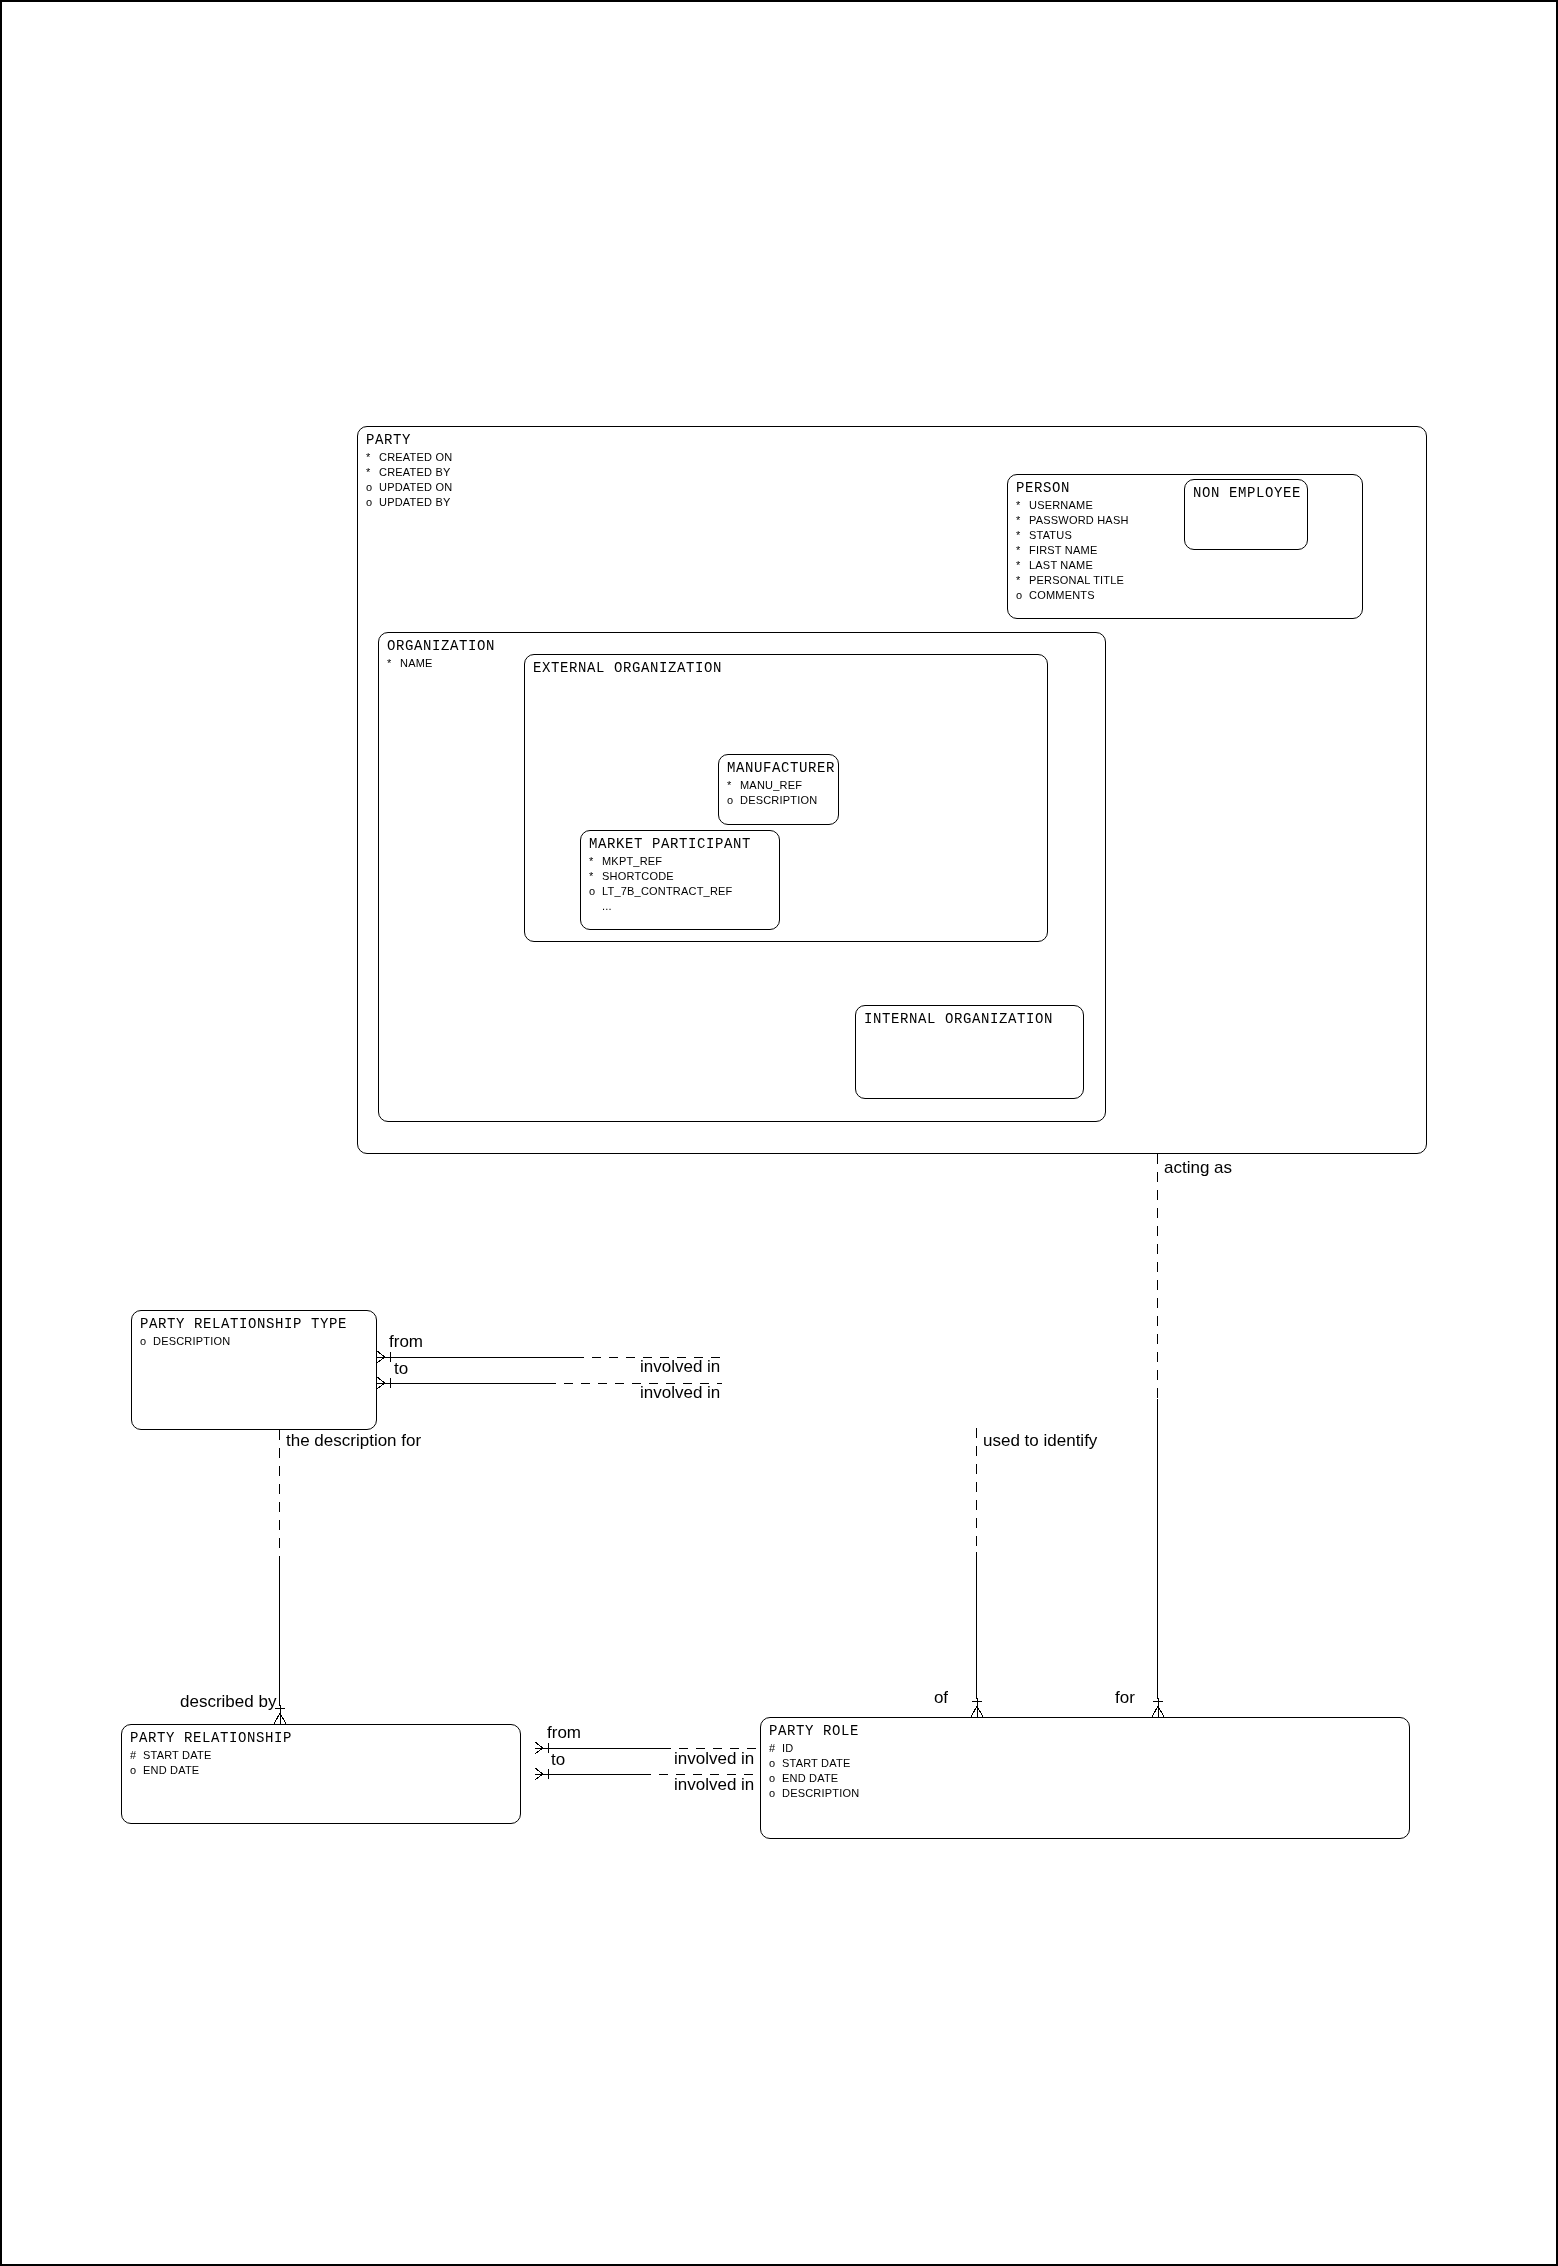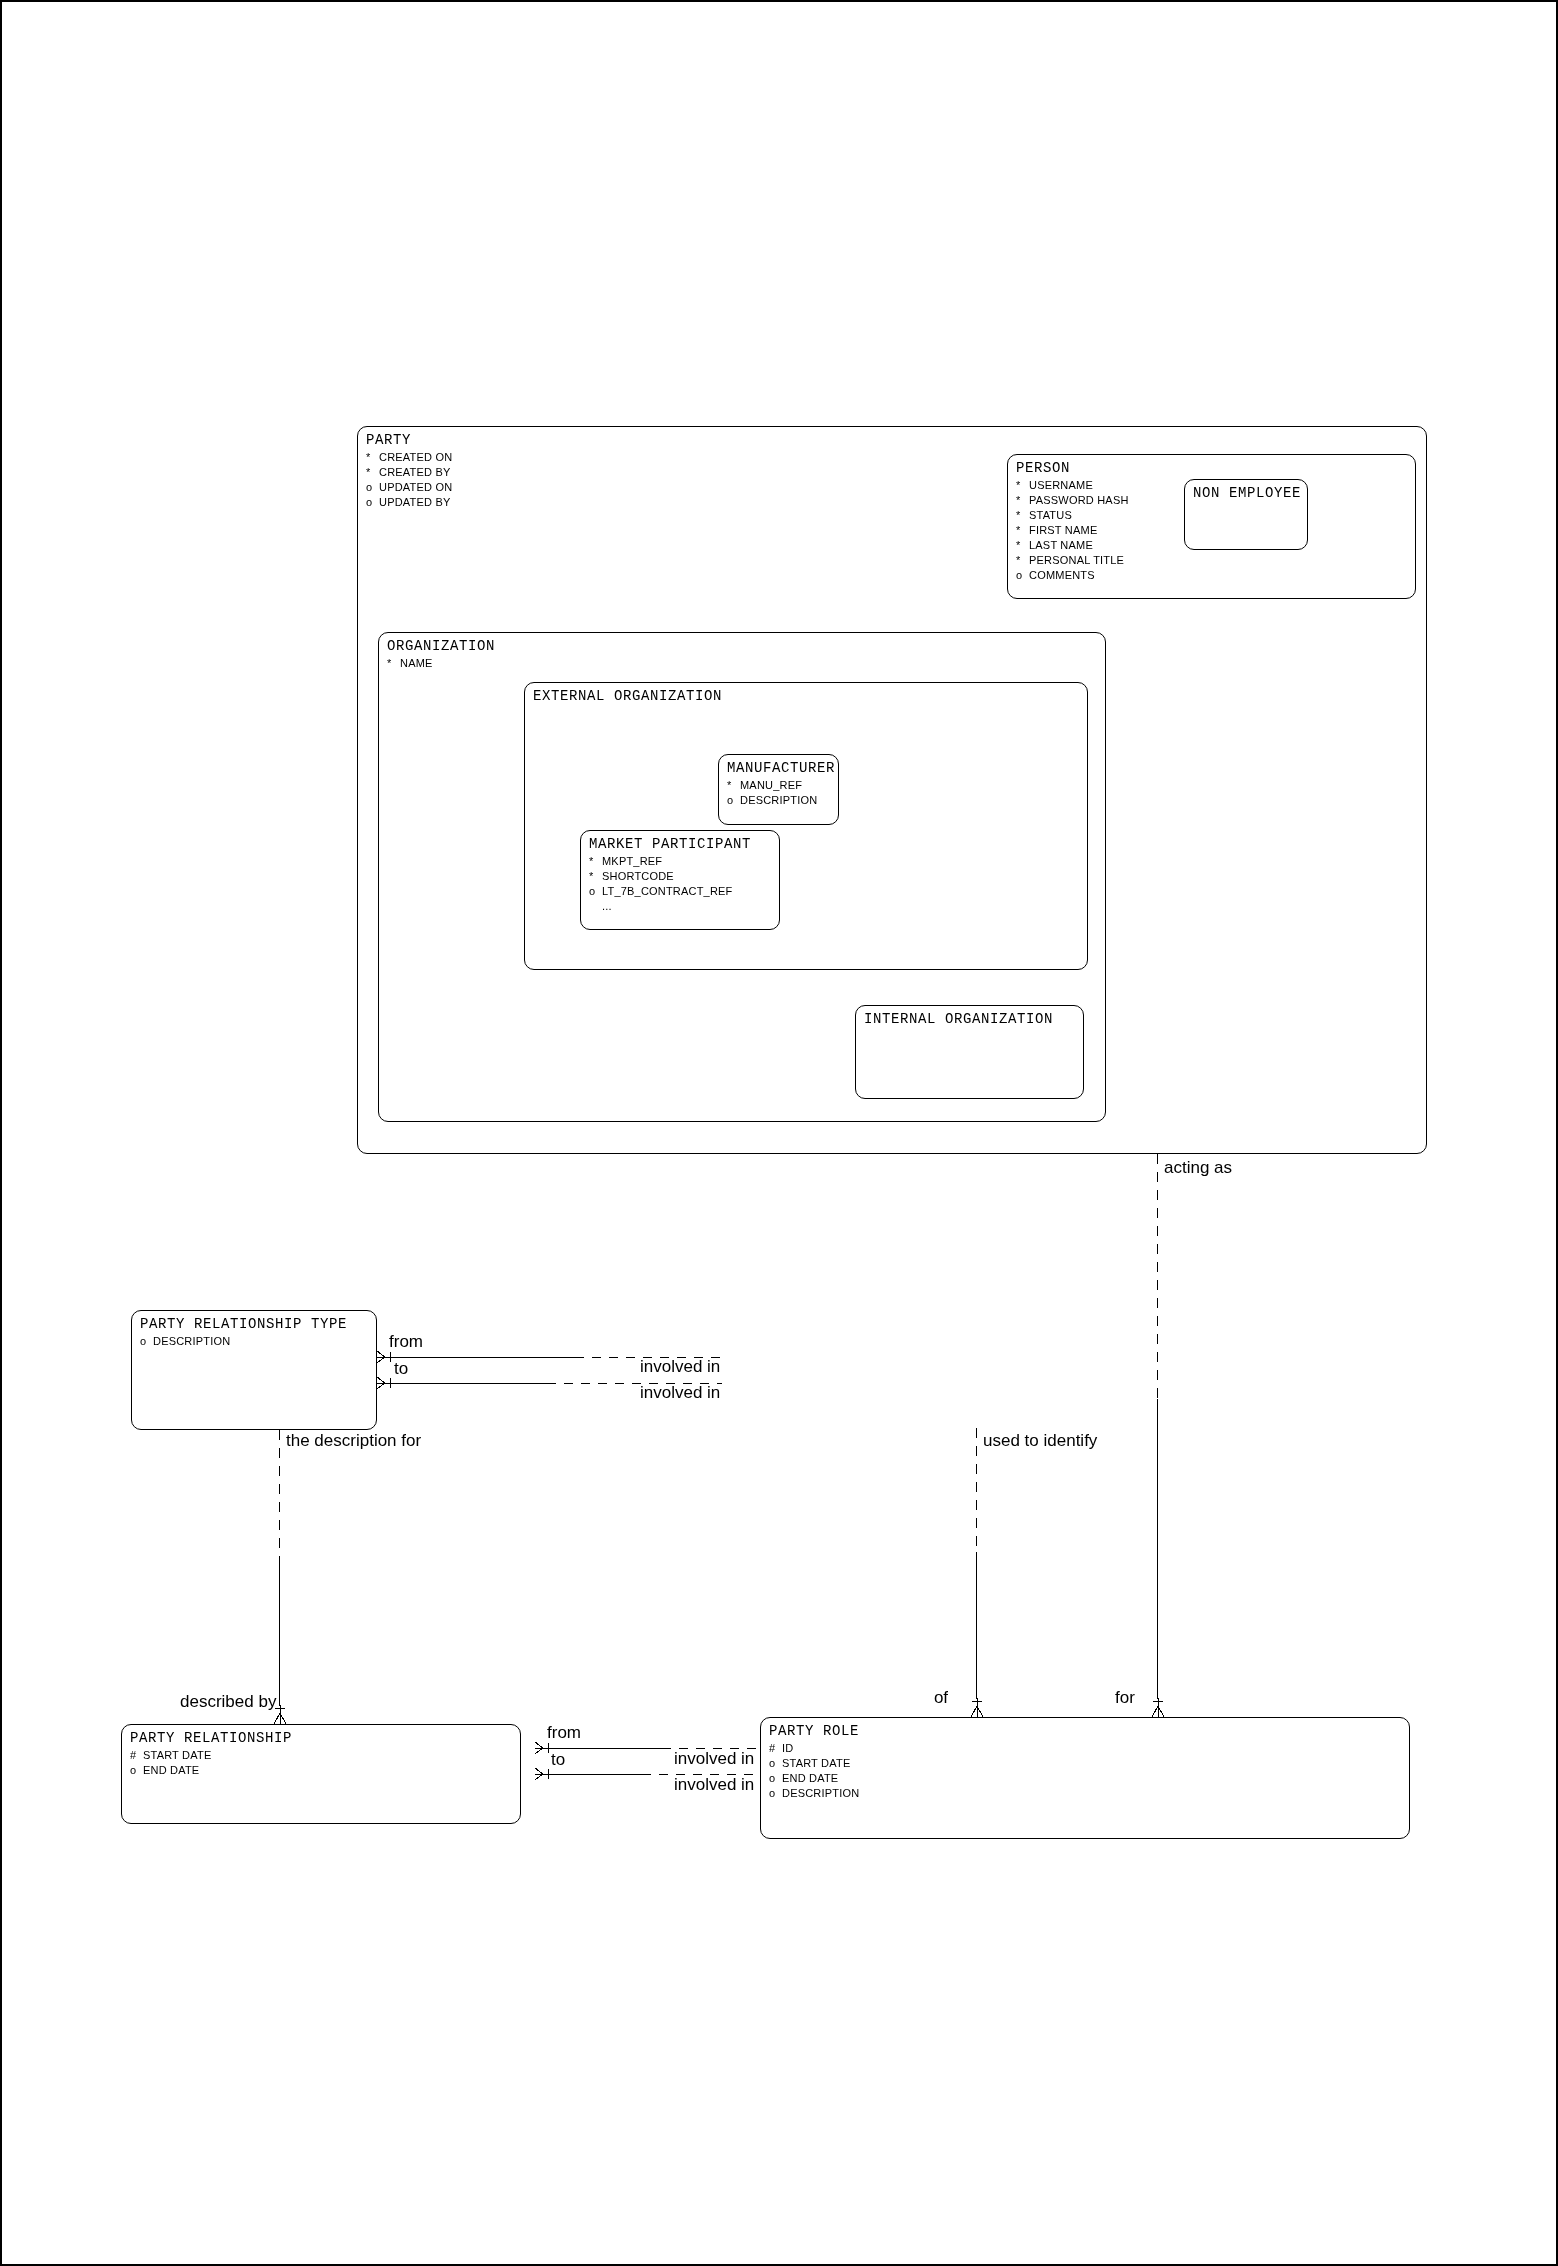"PERSON" div.entity { top: 452px -> 472px; width: 409px -> 356px }
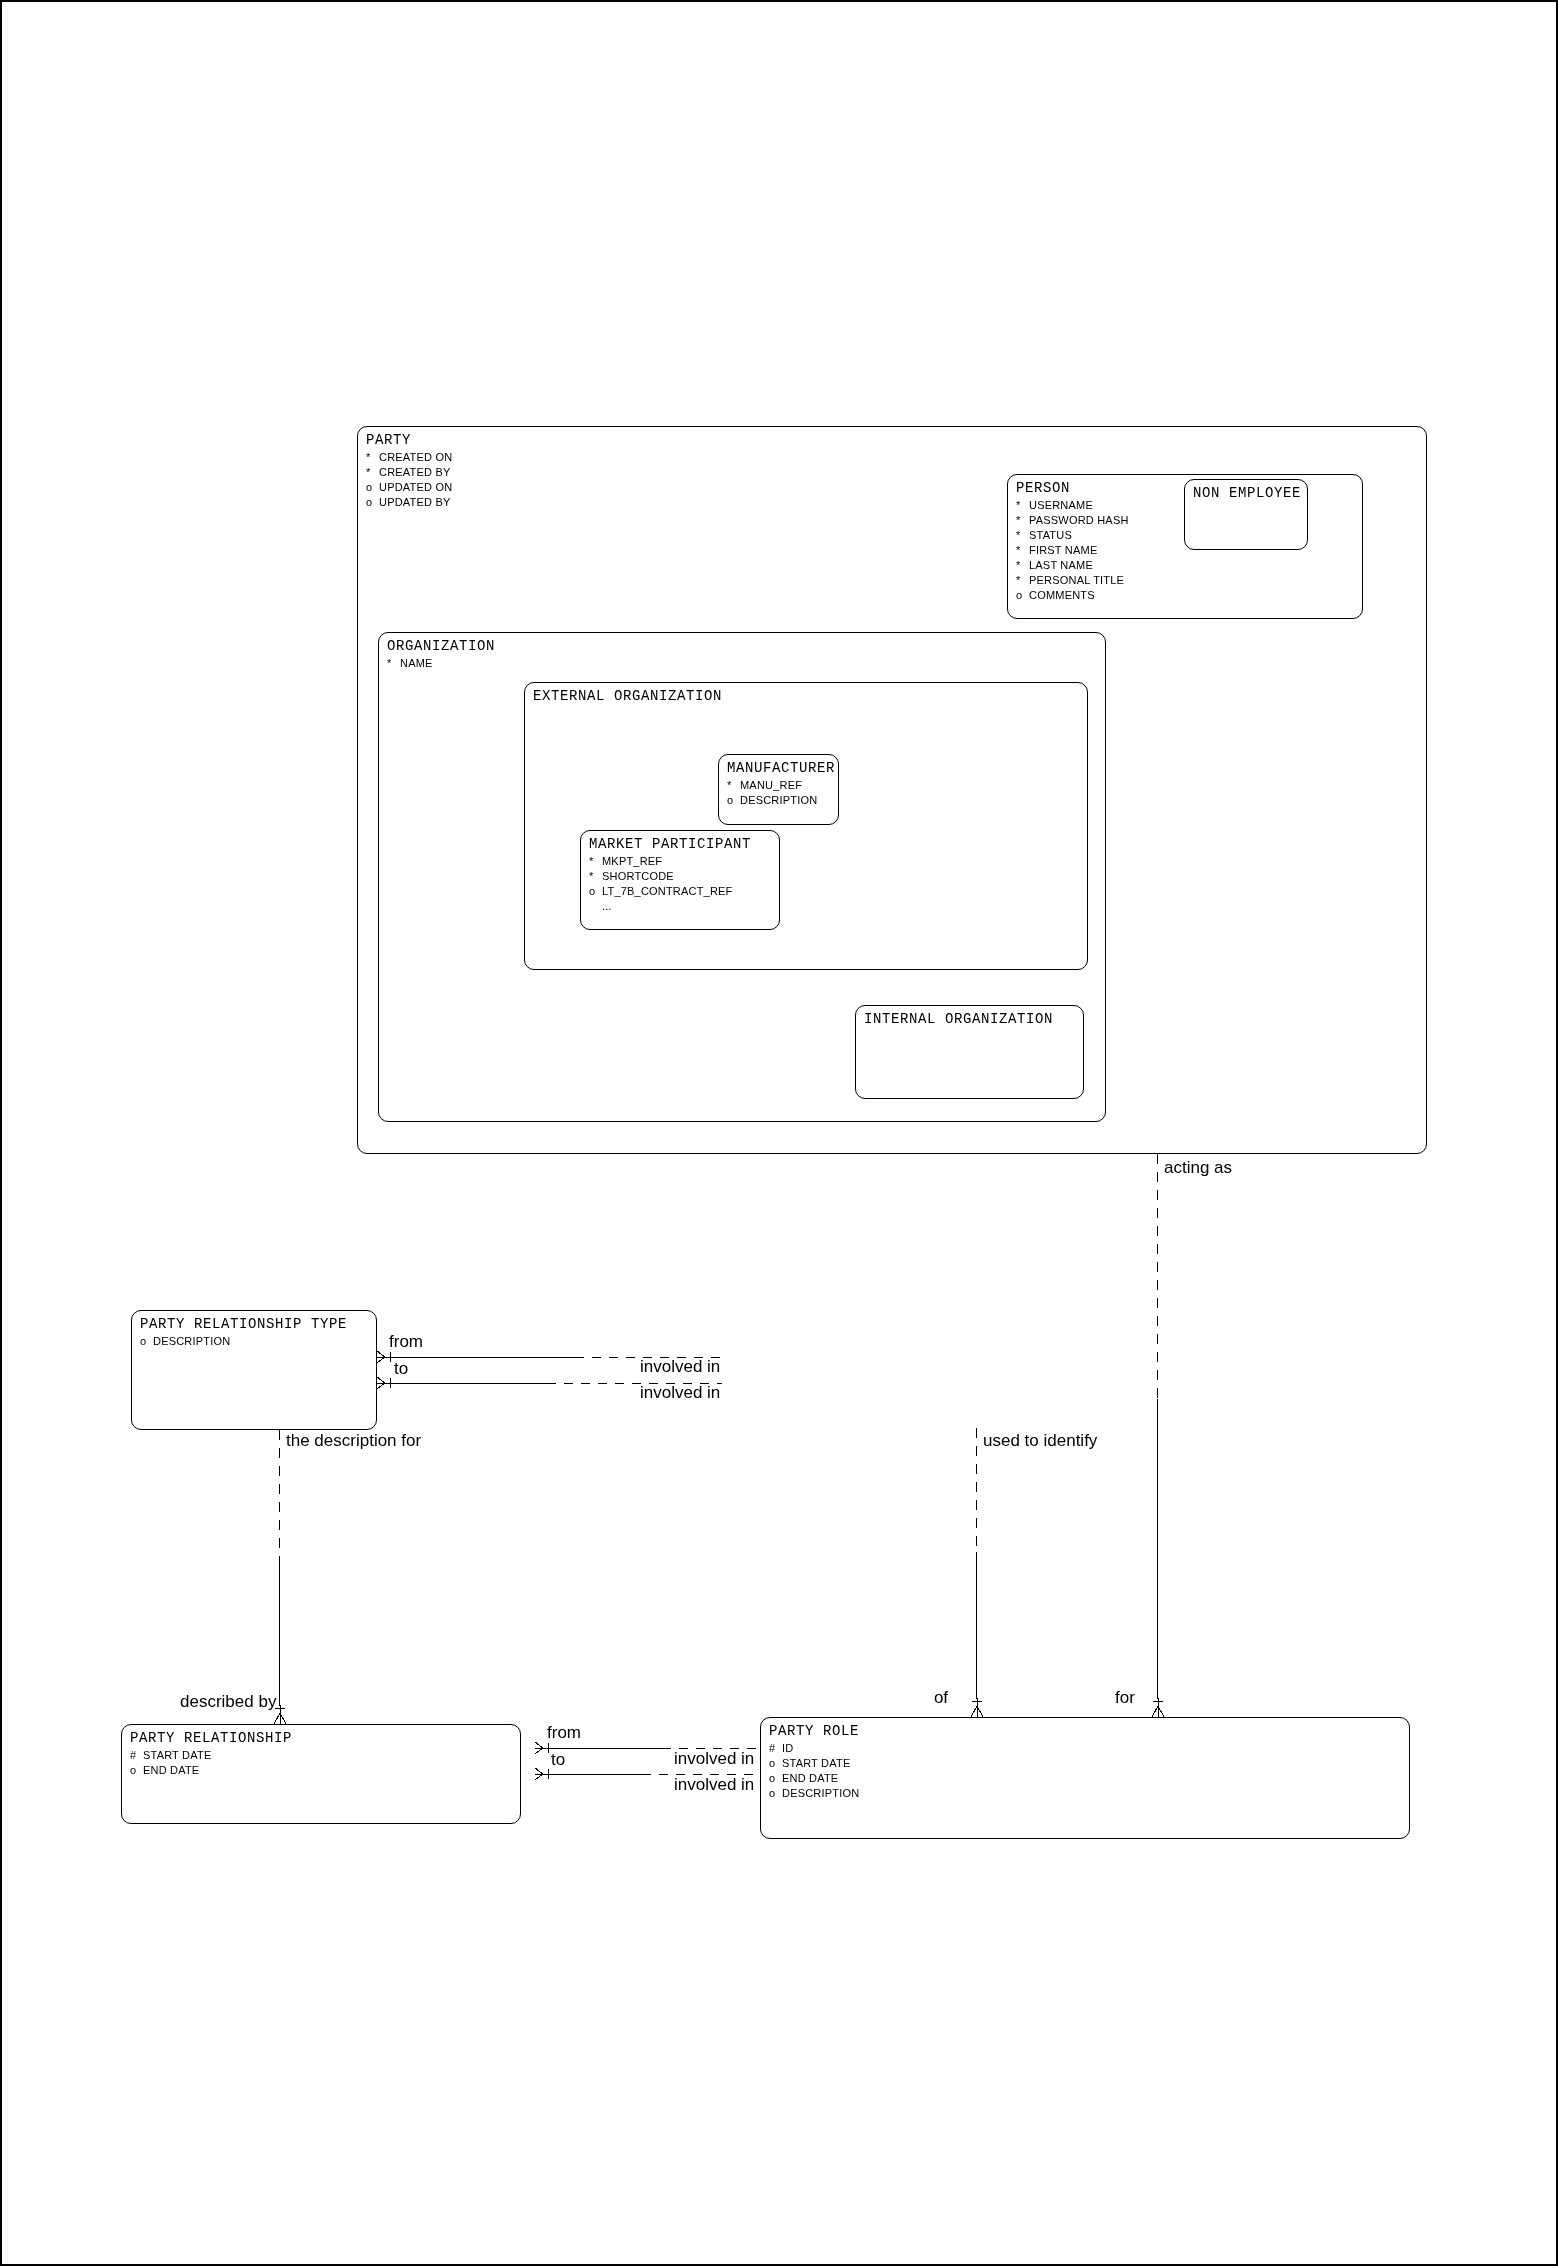"EXTERNAL ORGANIZATION" div.entity { top: 680px -> 652px; width: 564px -> 524px }
